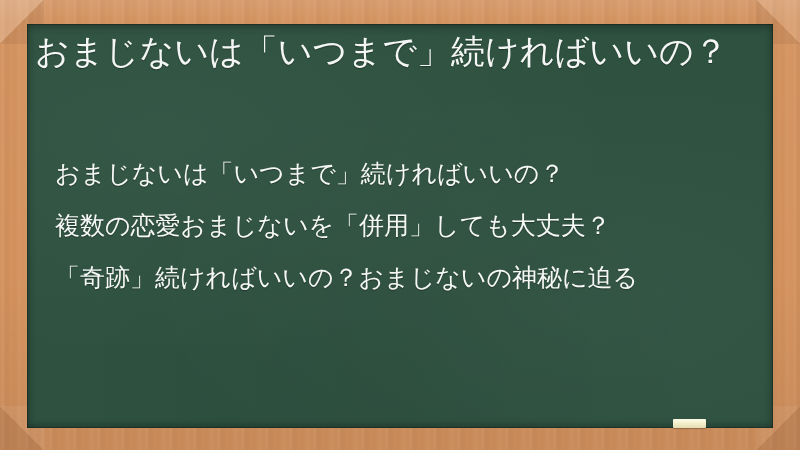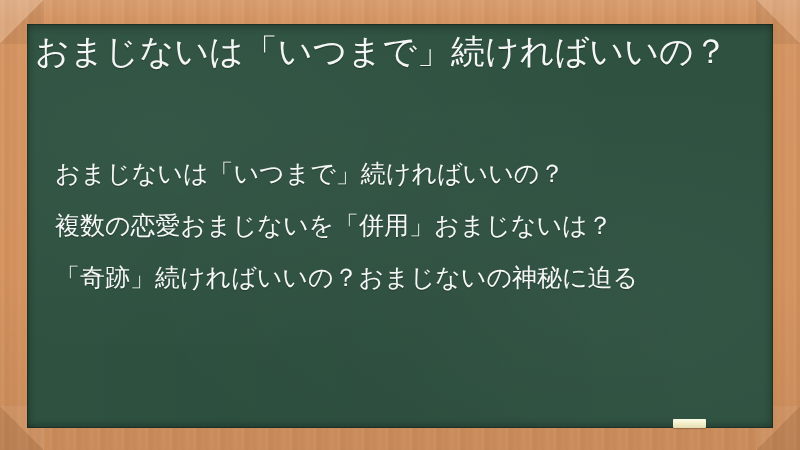"複数の恋愛おまじないを「併用」おまじないは？" li.item { text: おまじないは -> しても大丈夫 }
